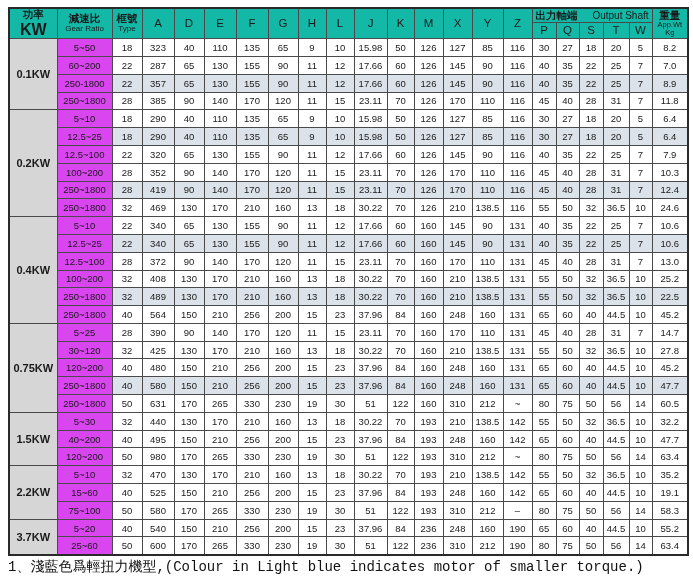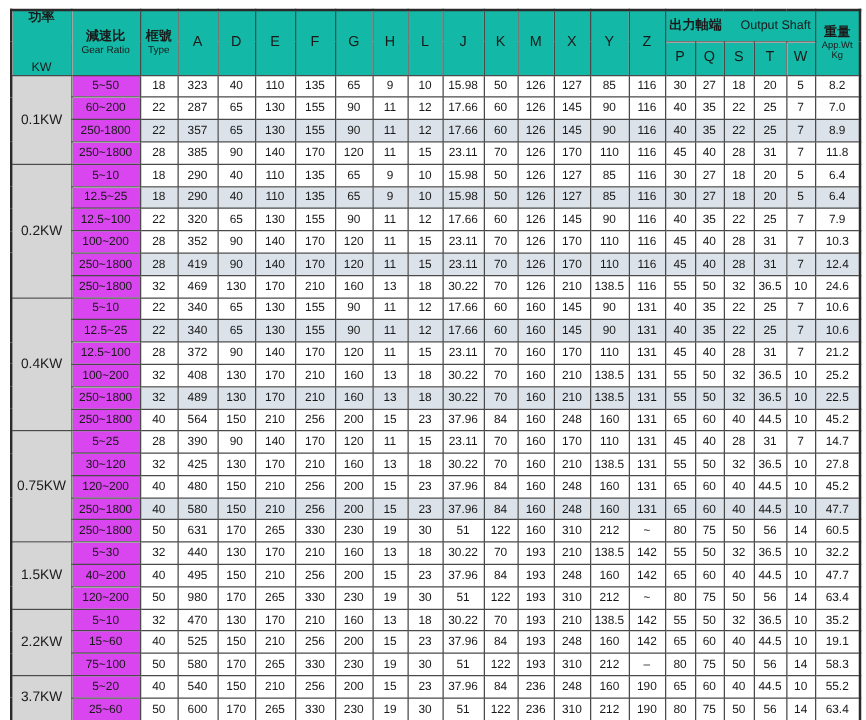"KW" span.en { font-size: 10px -> 16px; font-weight: normal -> bold; margin-top: 28px -> none }
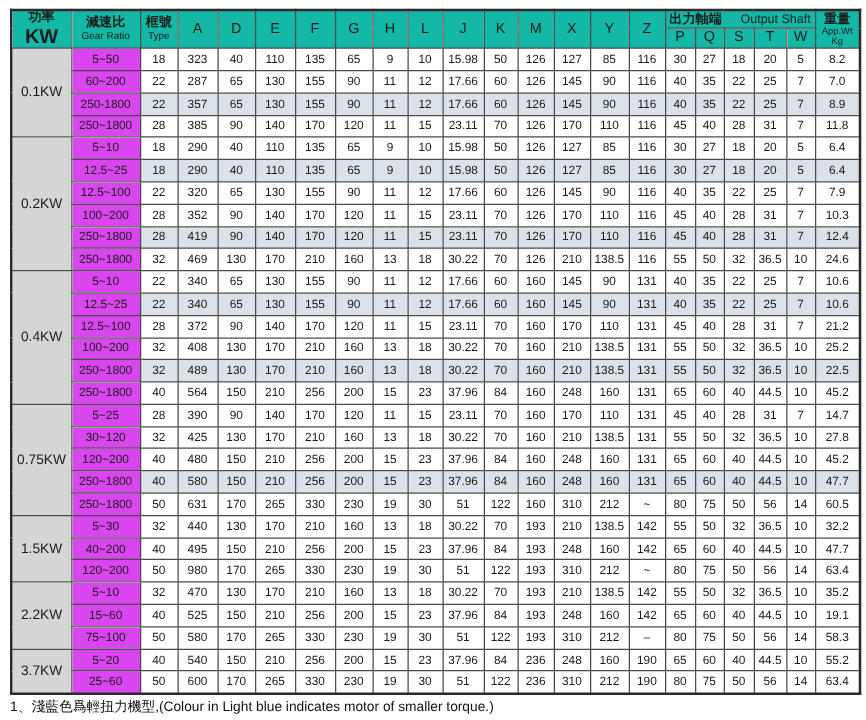"0.1KW" td.power-cell { font-weight: none -> bold }
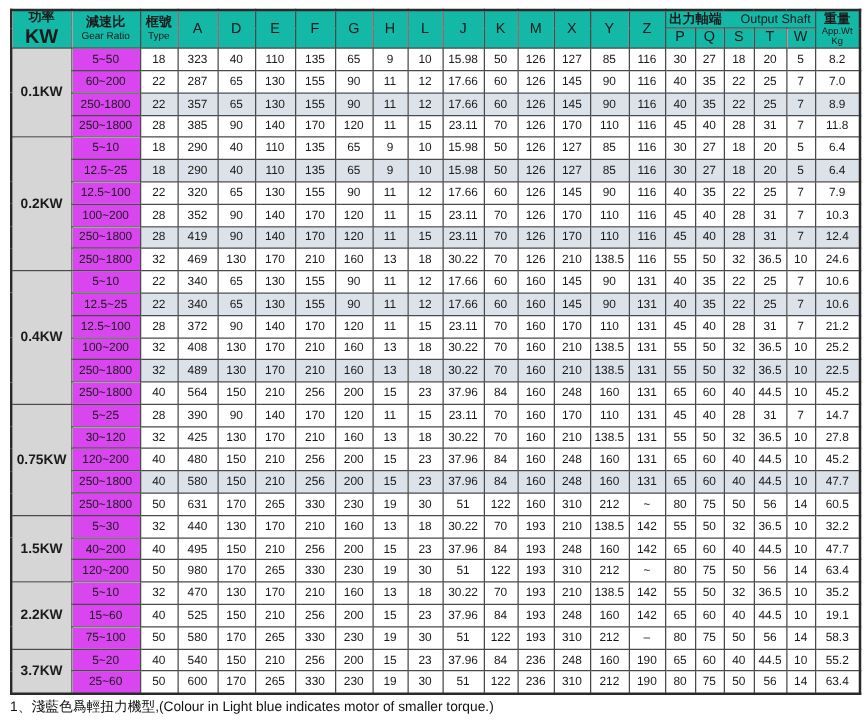"21.2" td.v { text: 21.2 -> 13.0 }
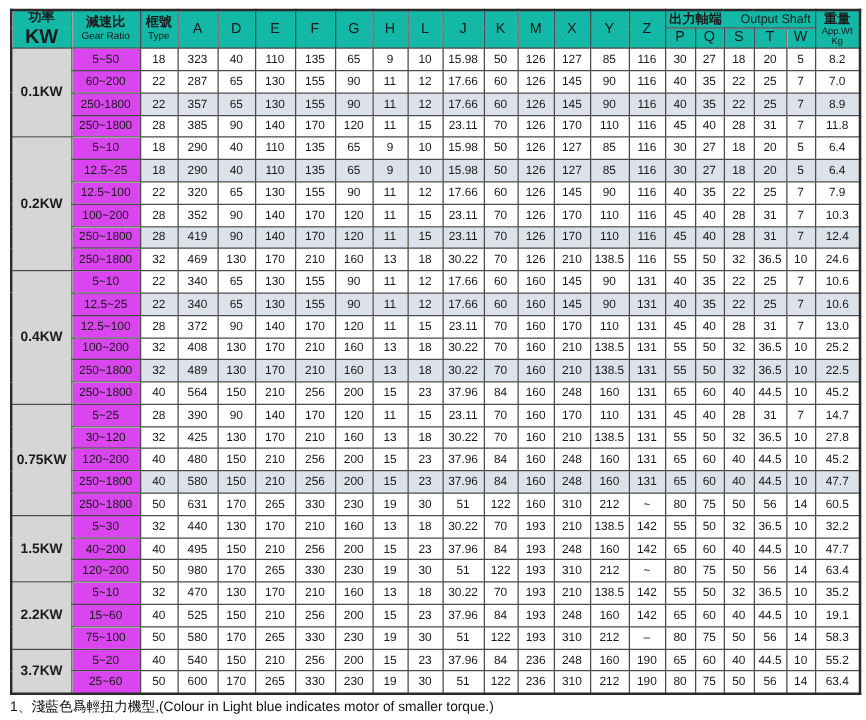"1、淺藍色爲輕扭力機型,(Colour in Light blue" .footnote { font-family: none -> Liberation Mono, monospace; font-size: 11px -> 14px }
